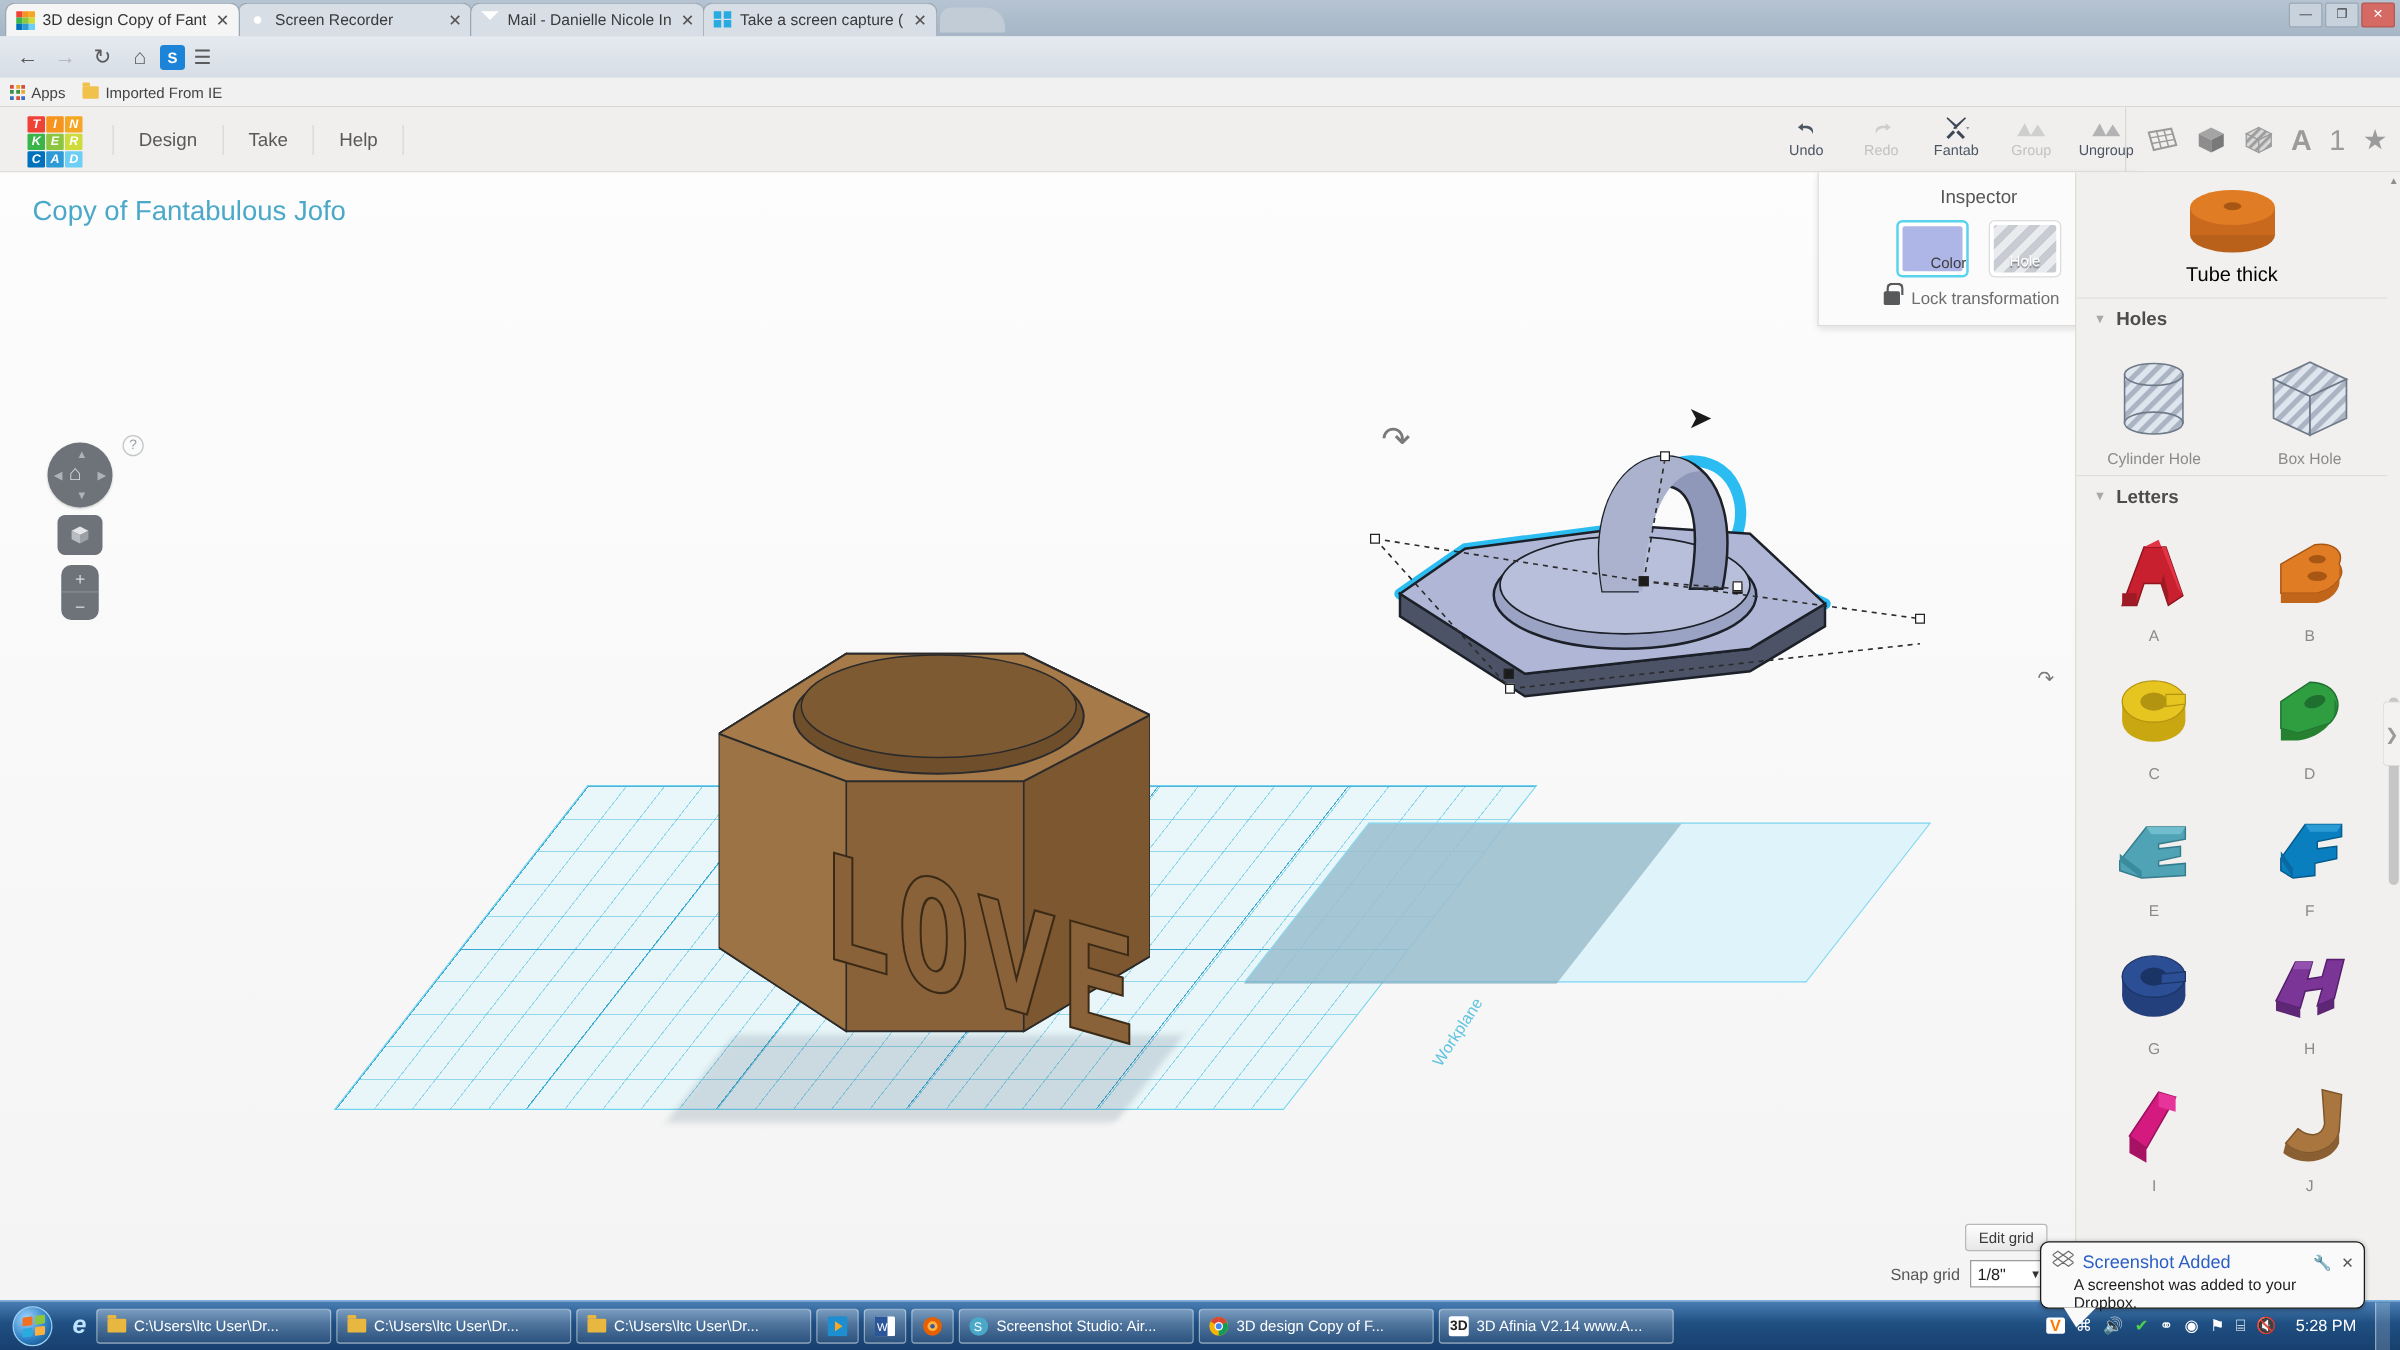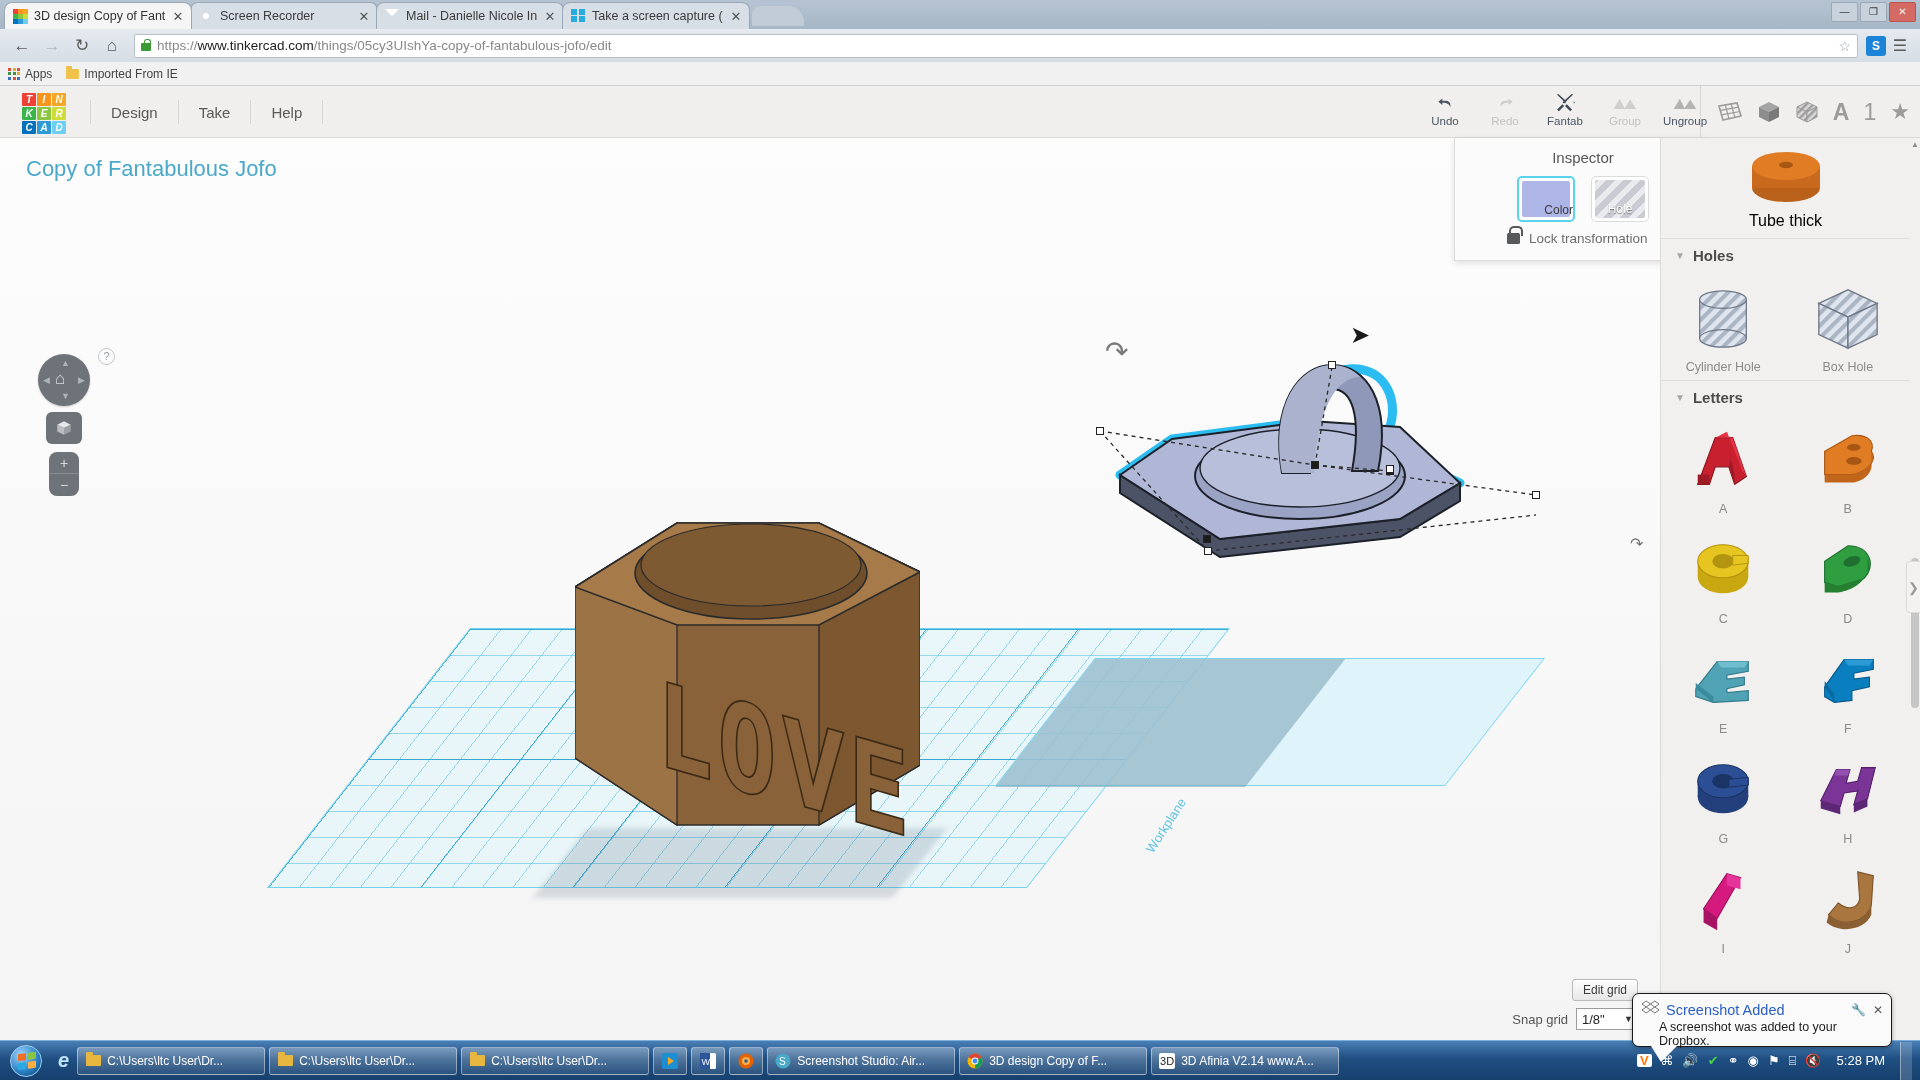"https://www.tinkercad.com/things/05cy3UI" div.omnibox { html: <div> <span></span> <span> <span>https://</span><span>www.tinkercad.com</span><span>/things/05cy3UIshYa-copy-of-fantabulous-jofo/edit</span> </span> <span>☆</span> </div> -> none }
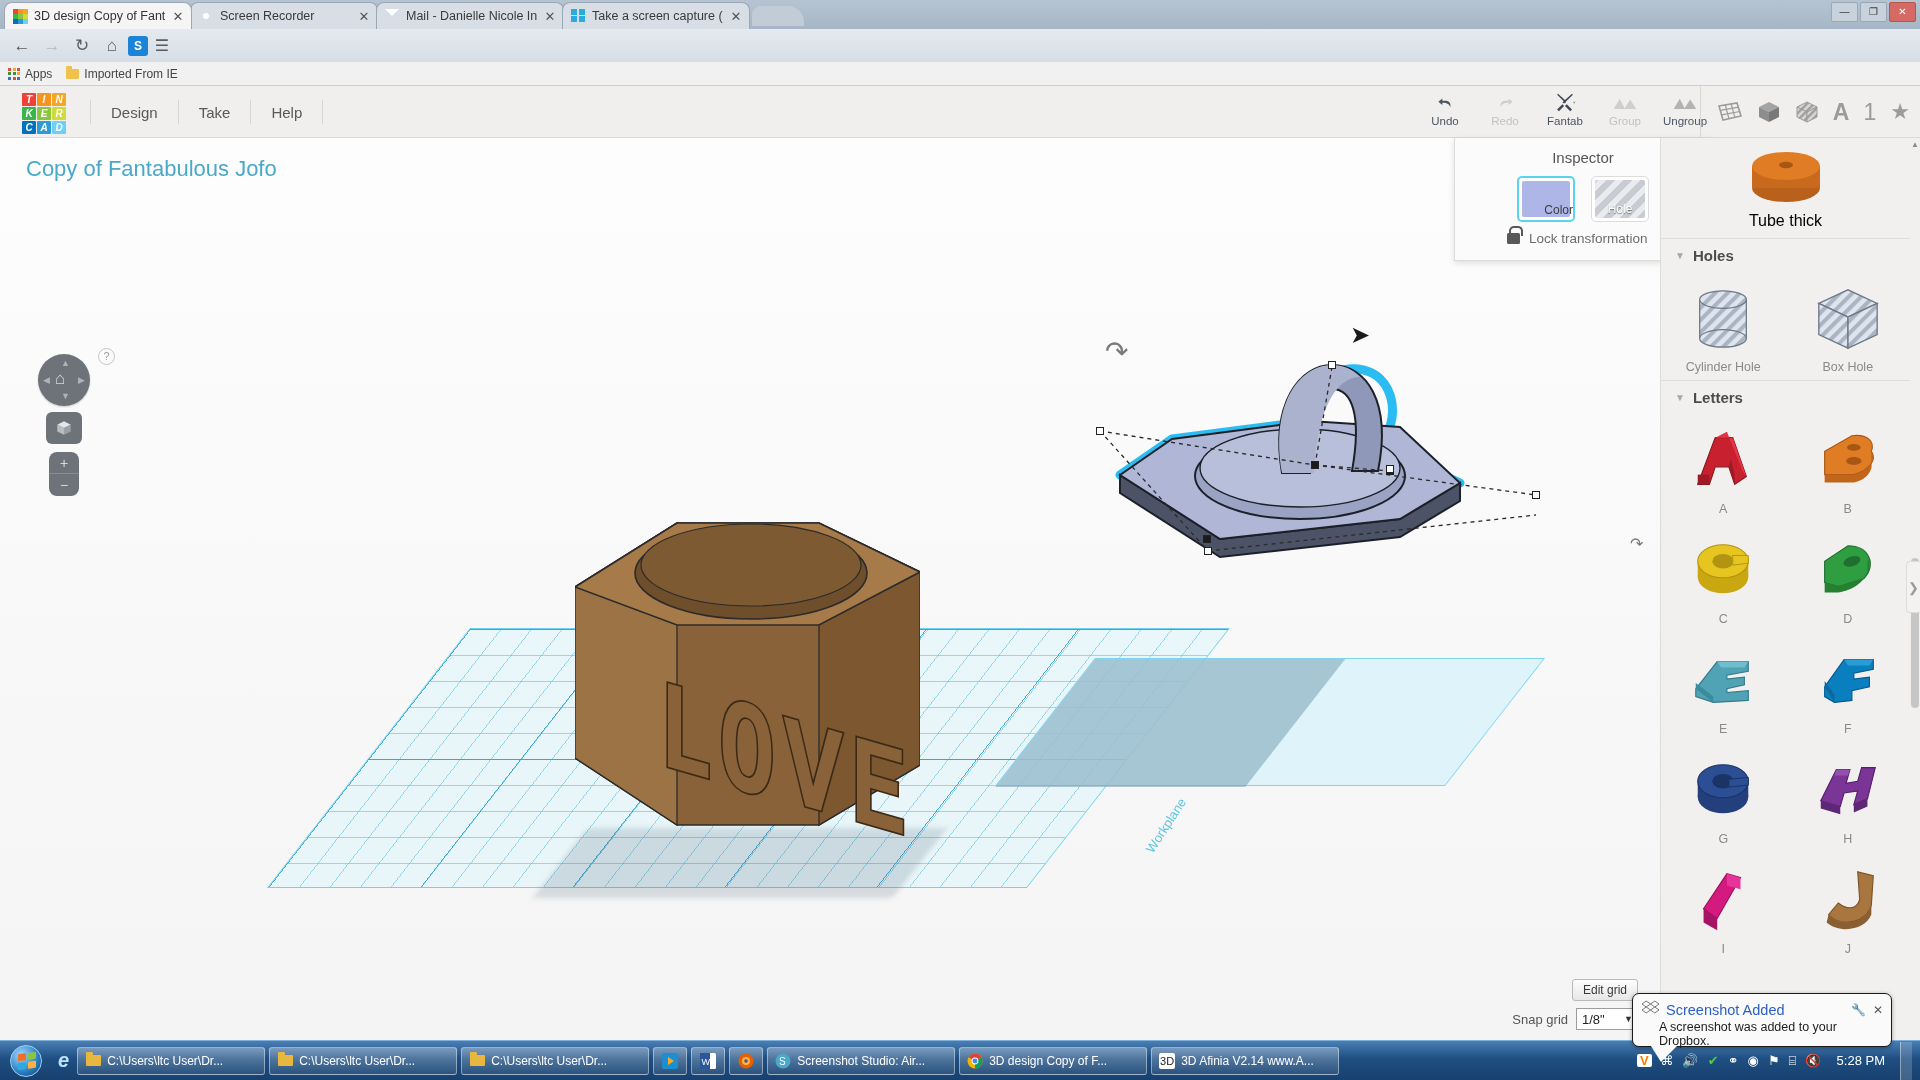"3D" span.tb-ico { font-weight: normal -> bold }
